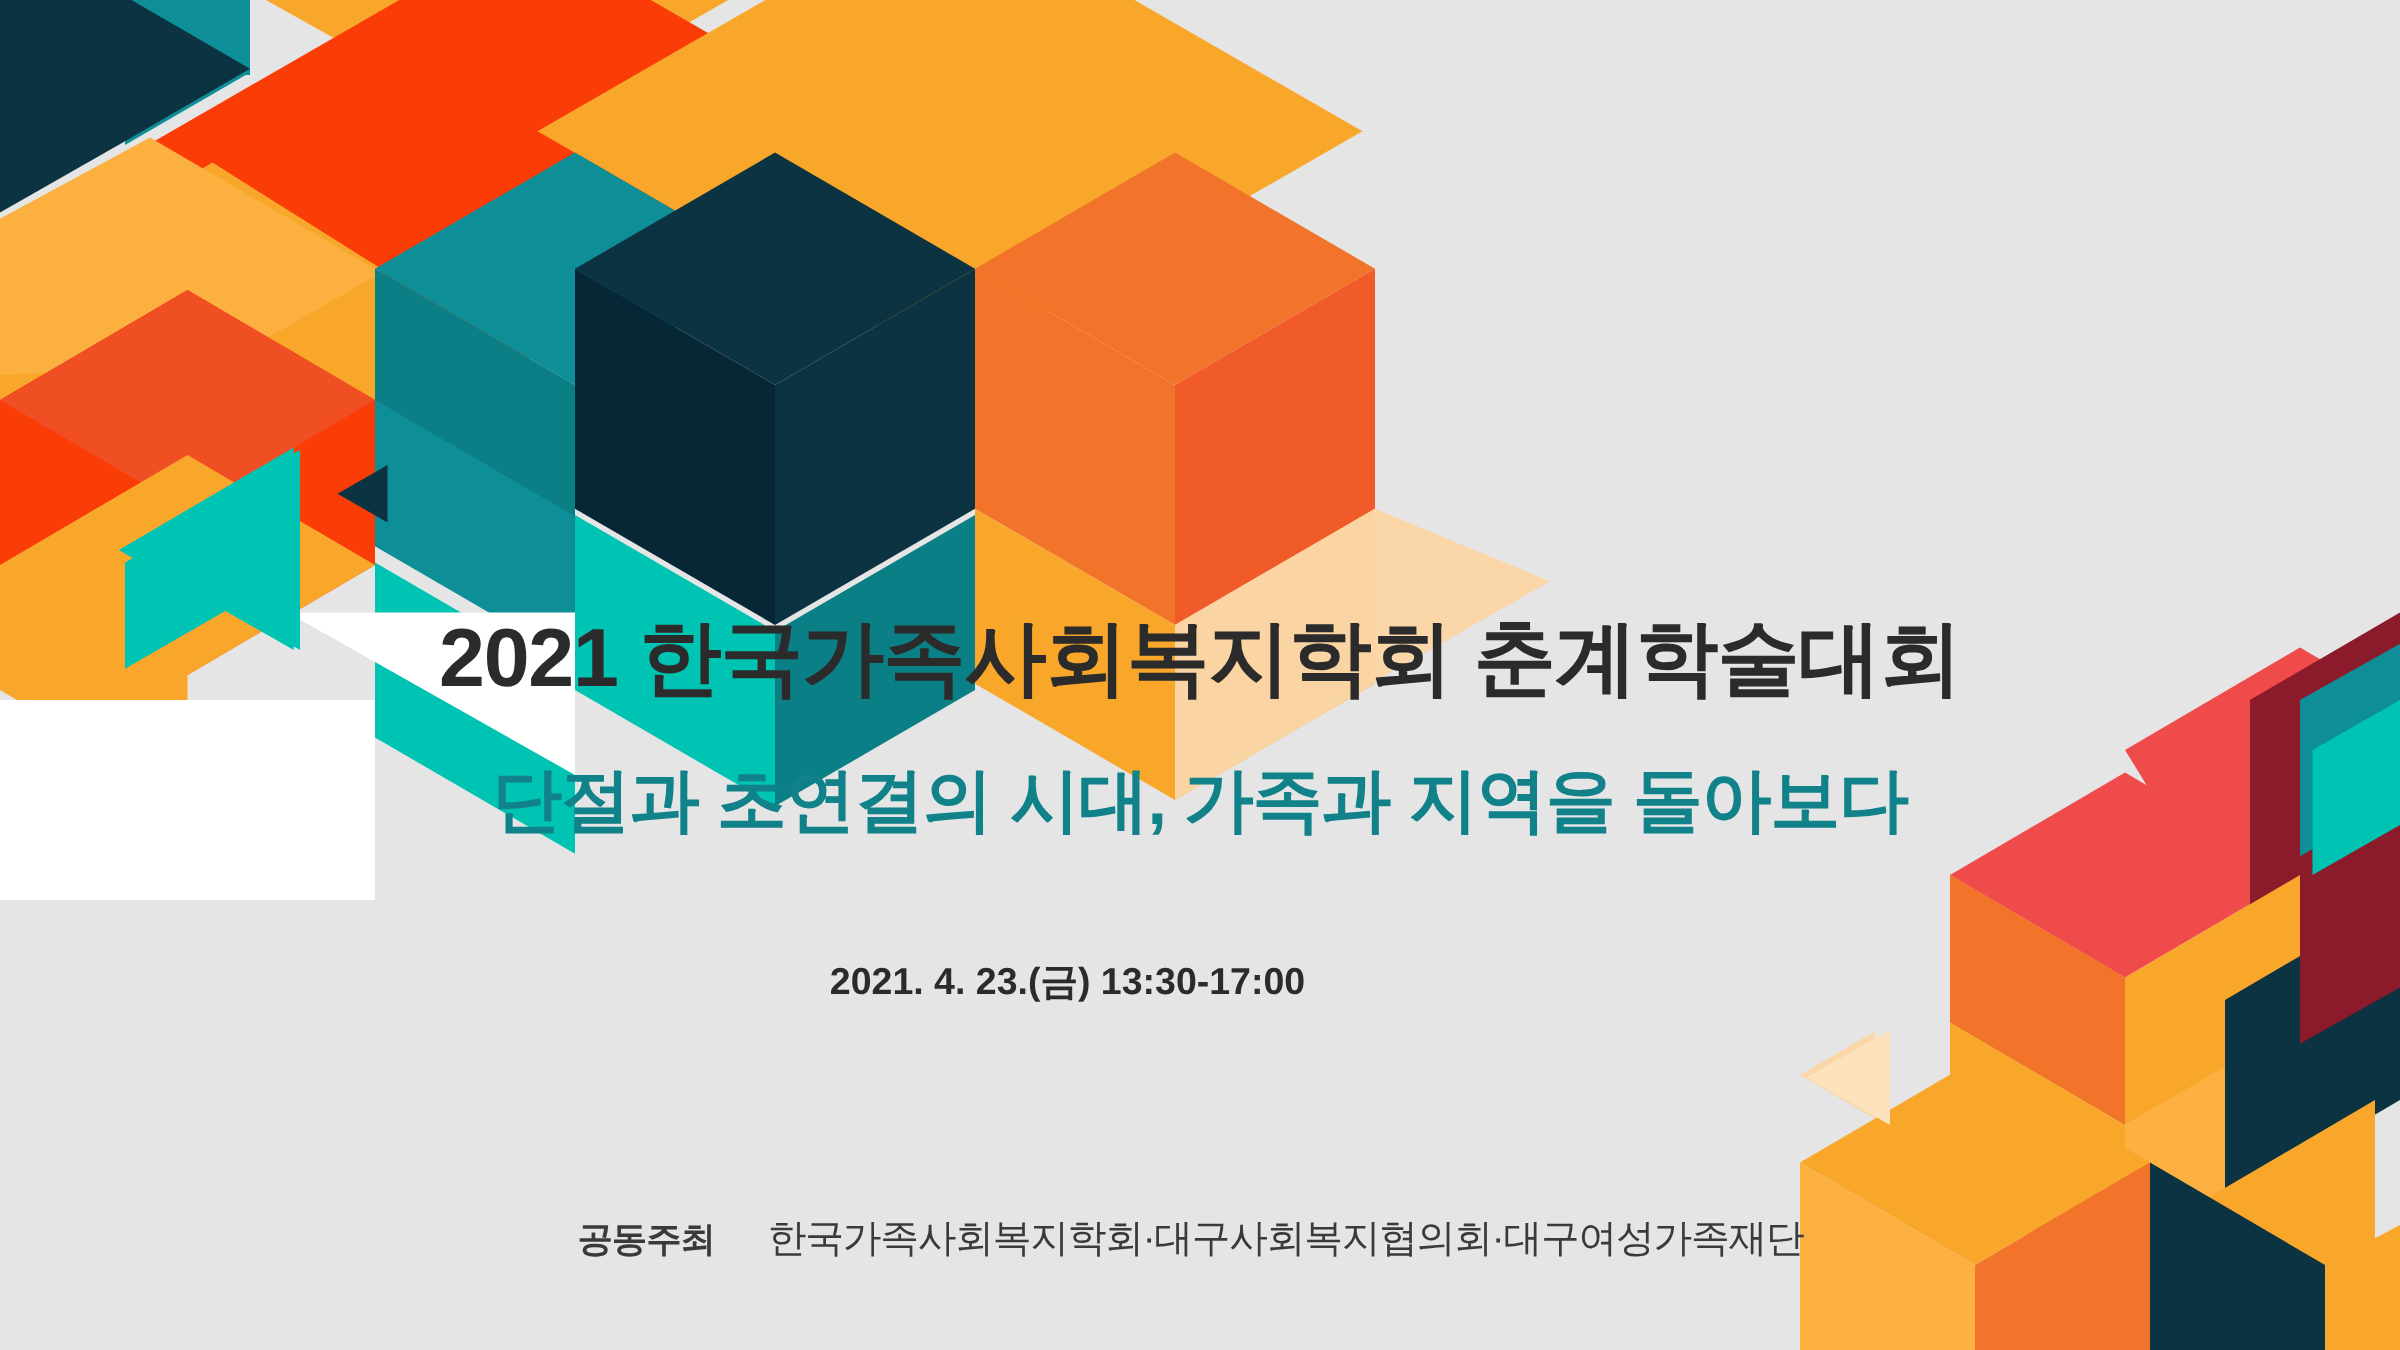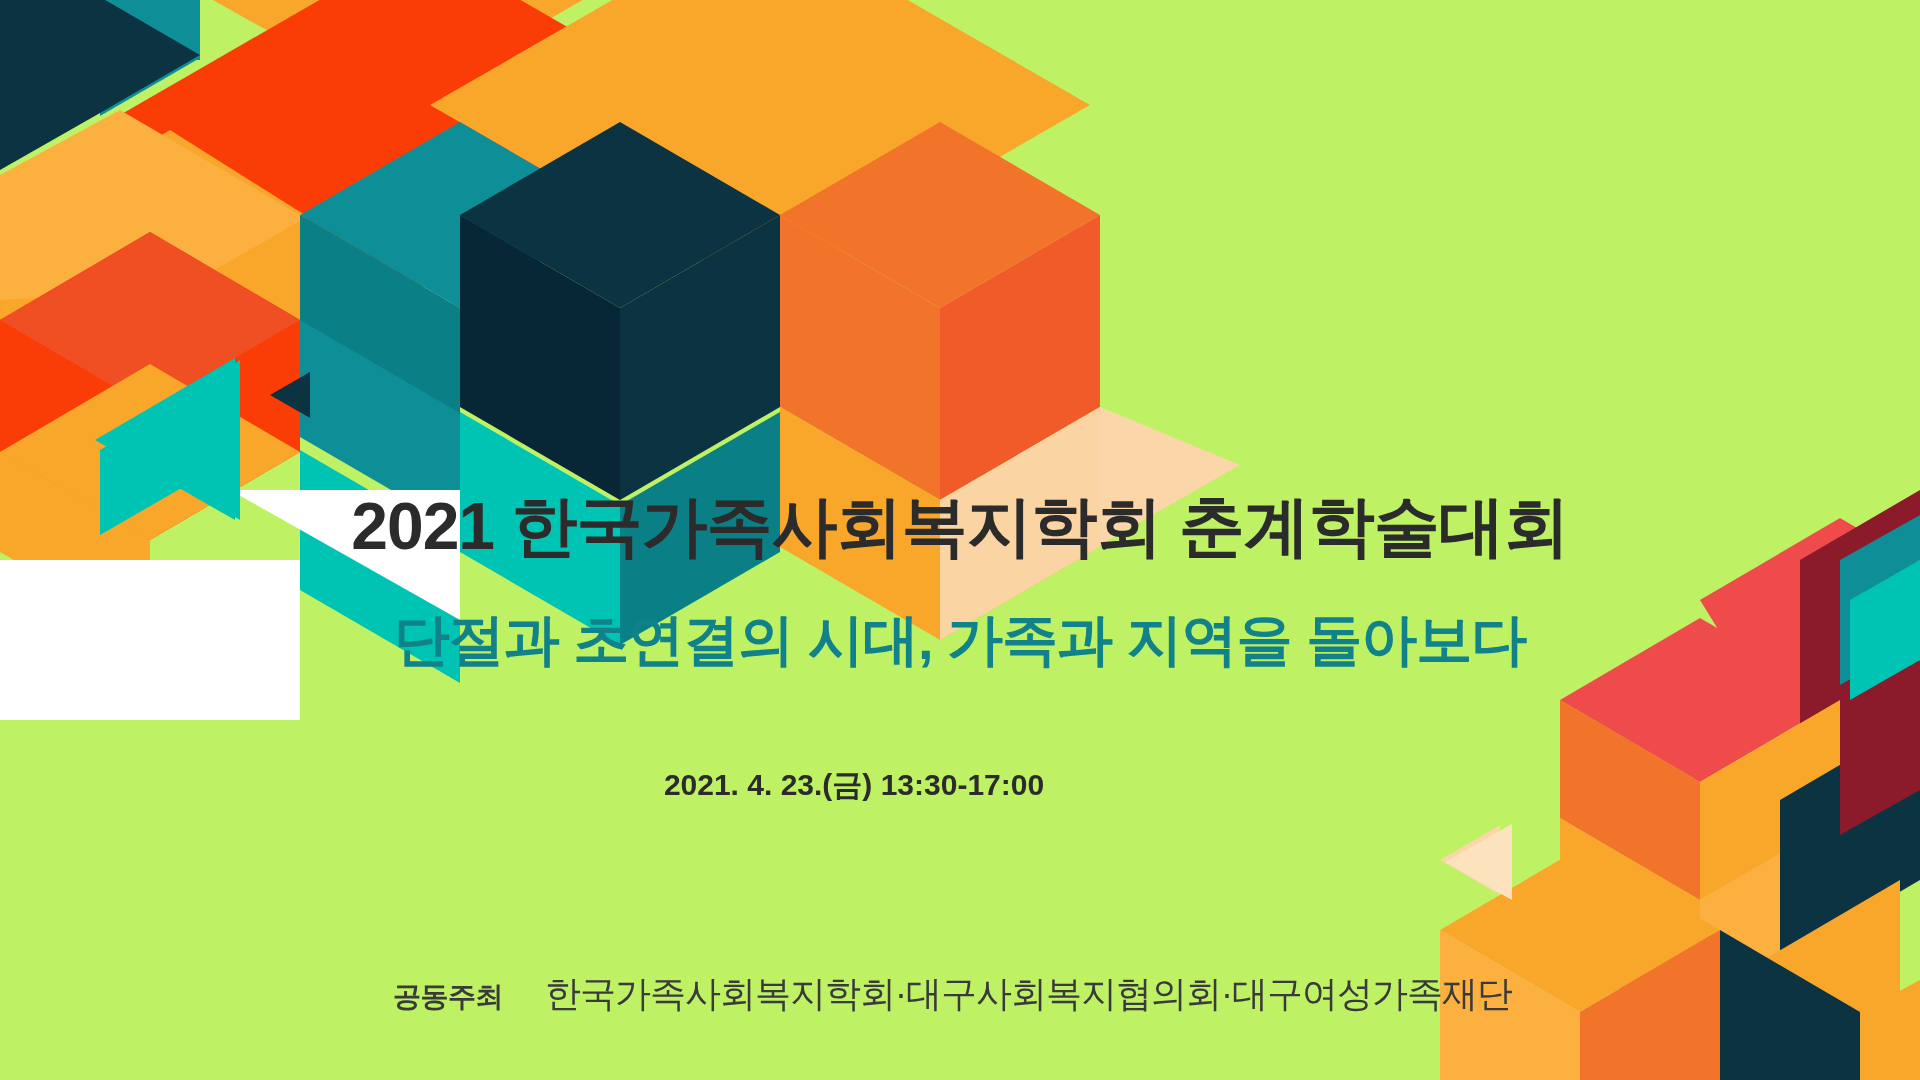"2021 한국가족사회복지학회 춘계학술대회" #poster { background: #bef264 -> #e5e5e5 }
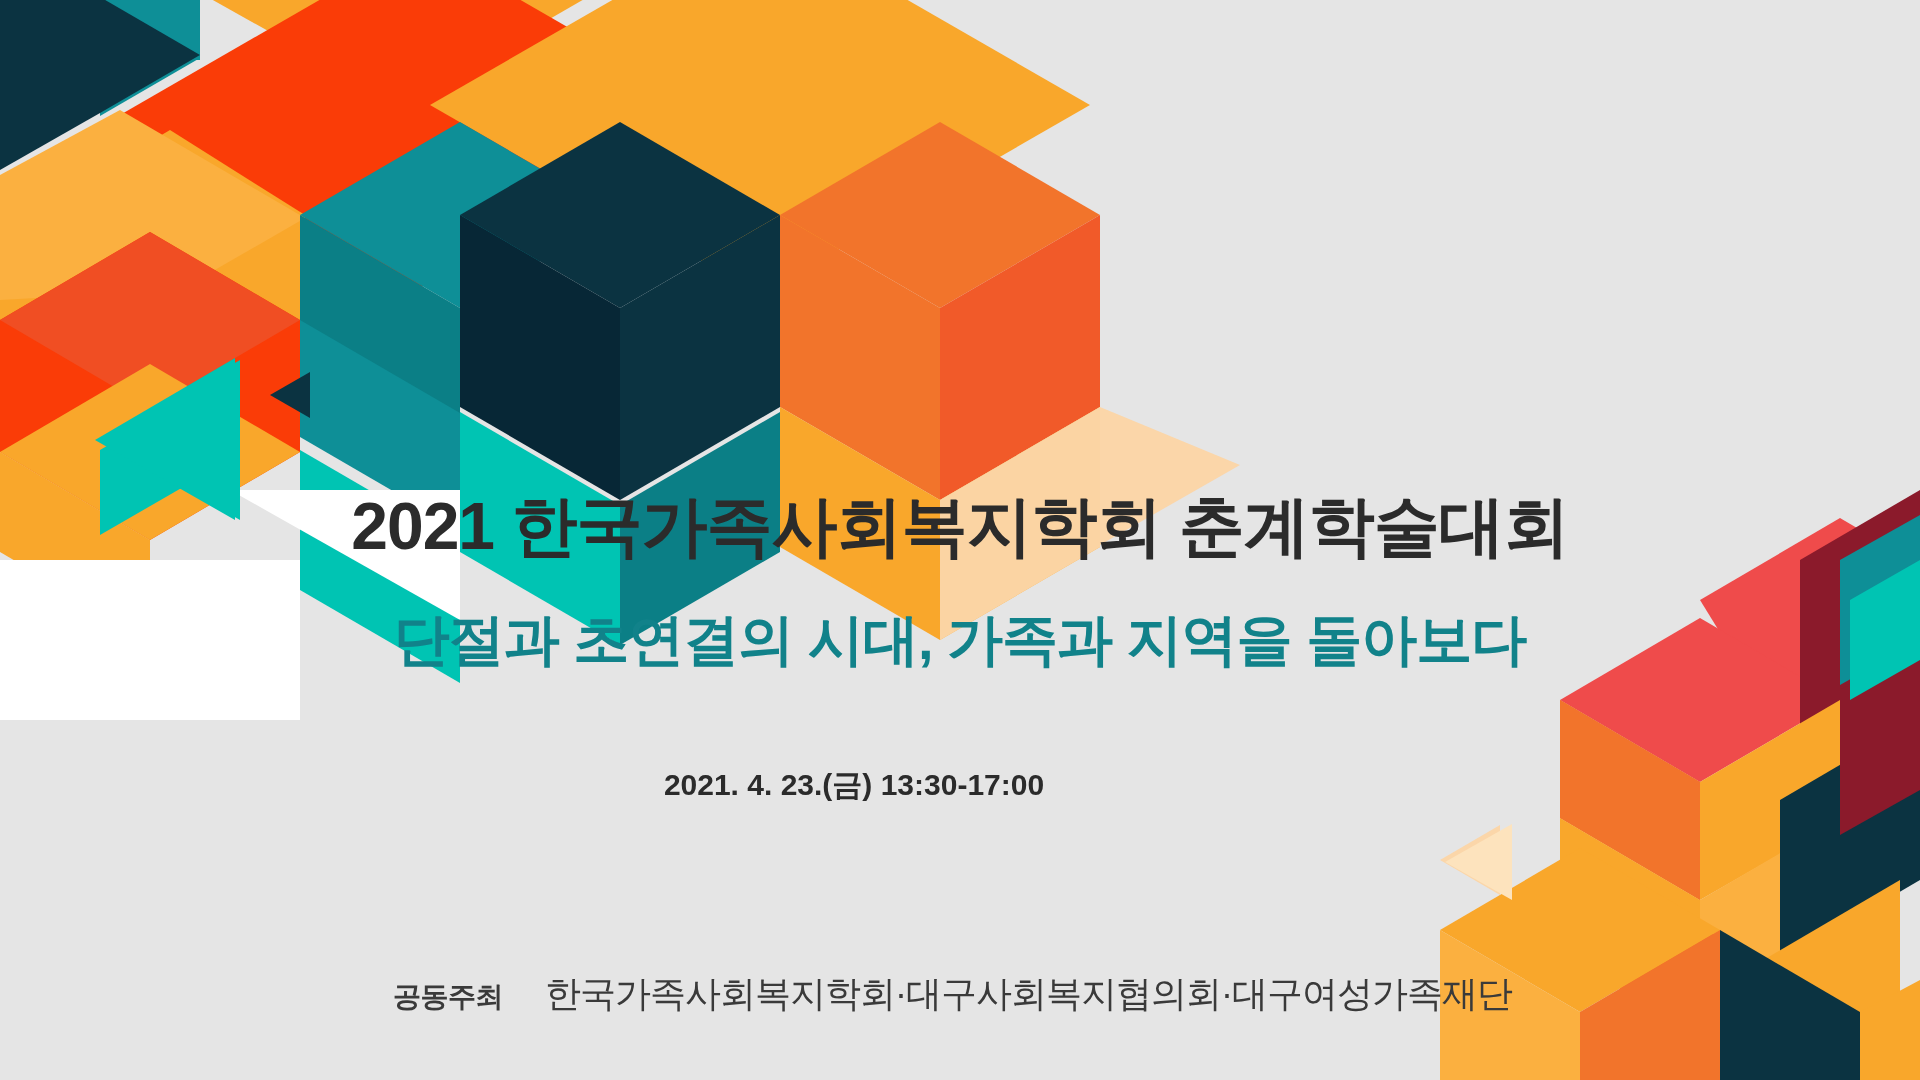"한국가족사회복지학회·대구사회복지협의회·대구여성가족재단" .host-value { font-size: 36px -> 31px }
